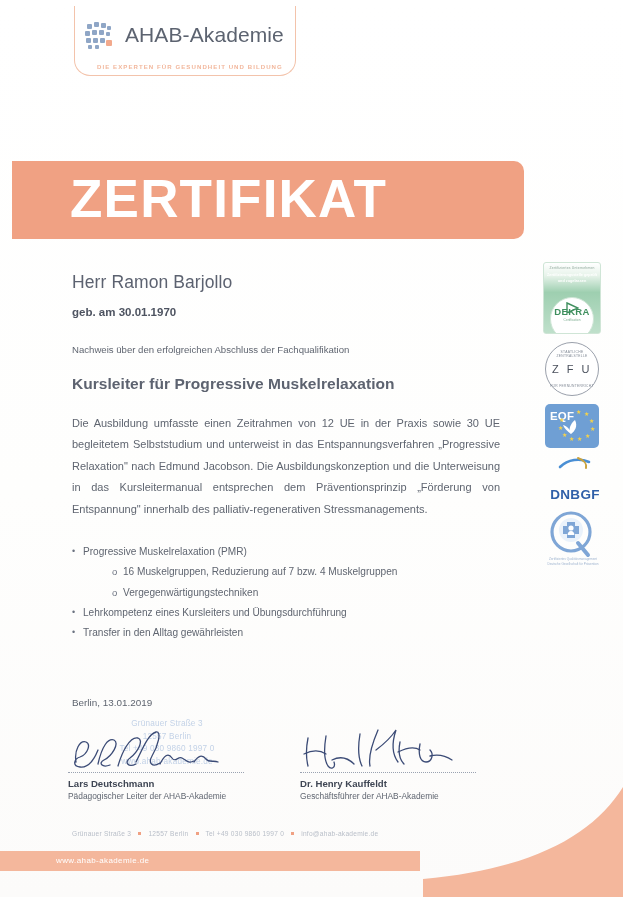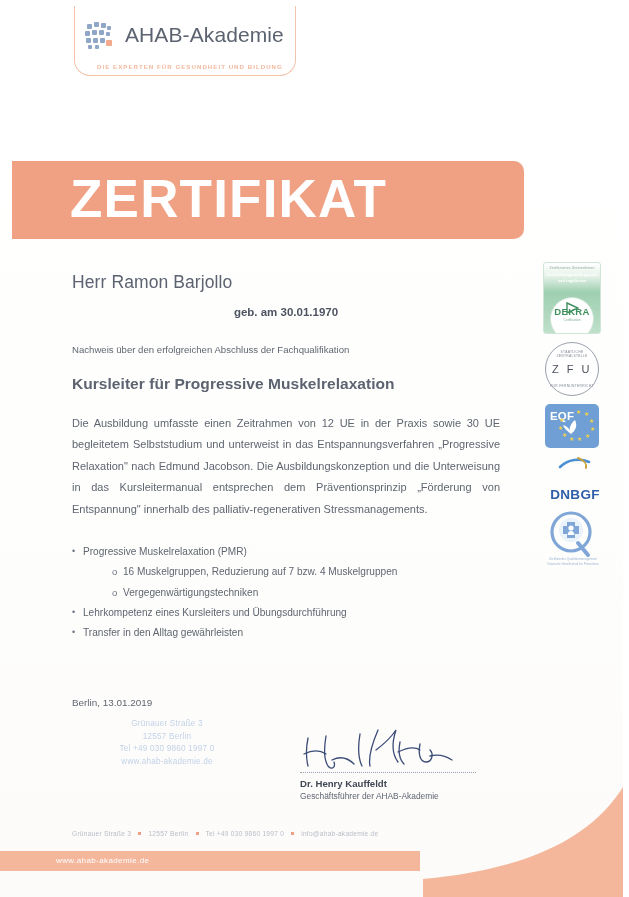"geb. am 30.01.1970" .birth { text-align: center -> none }
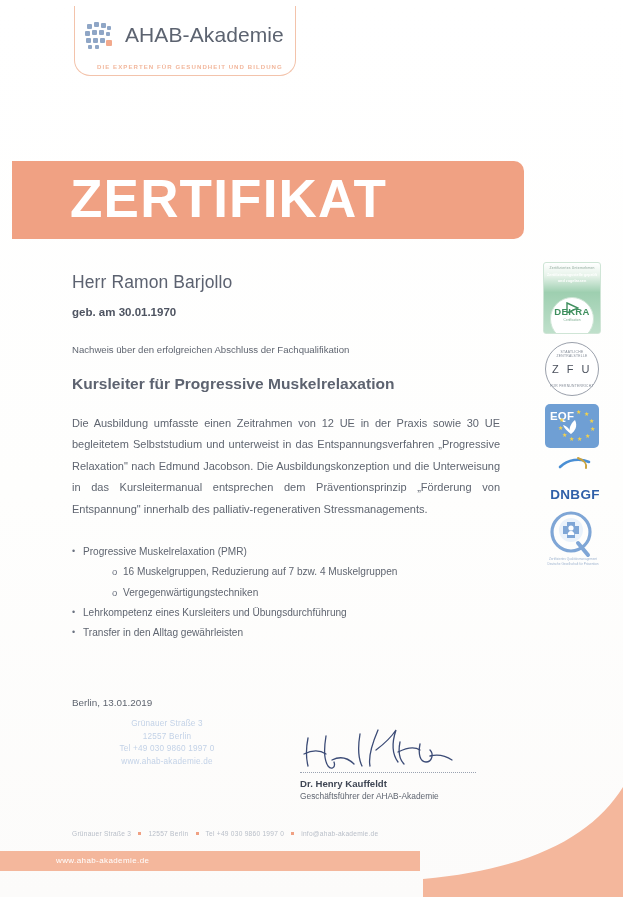"Lars Deutschmann" div.sig-col { html: none -> <div> <div> <svg> <g> <path></path> <path></path> <path></path> <path></path> <path></path> <path></path> </g> </svg> </div> <div></div> <div>Lars Deutschmann</div> <div>Pädagogischer Leiter der AHAB-Akademie</div> </div> }
